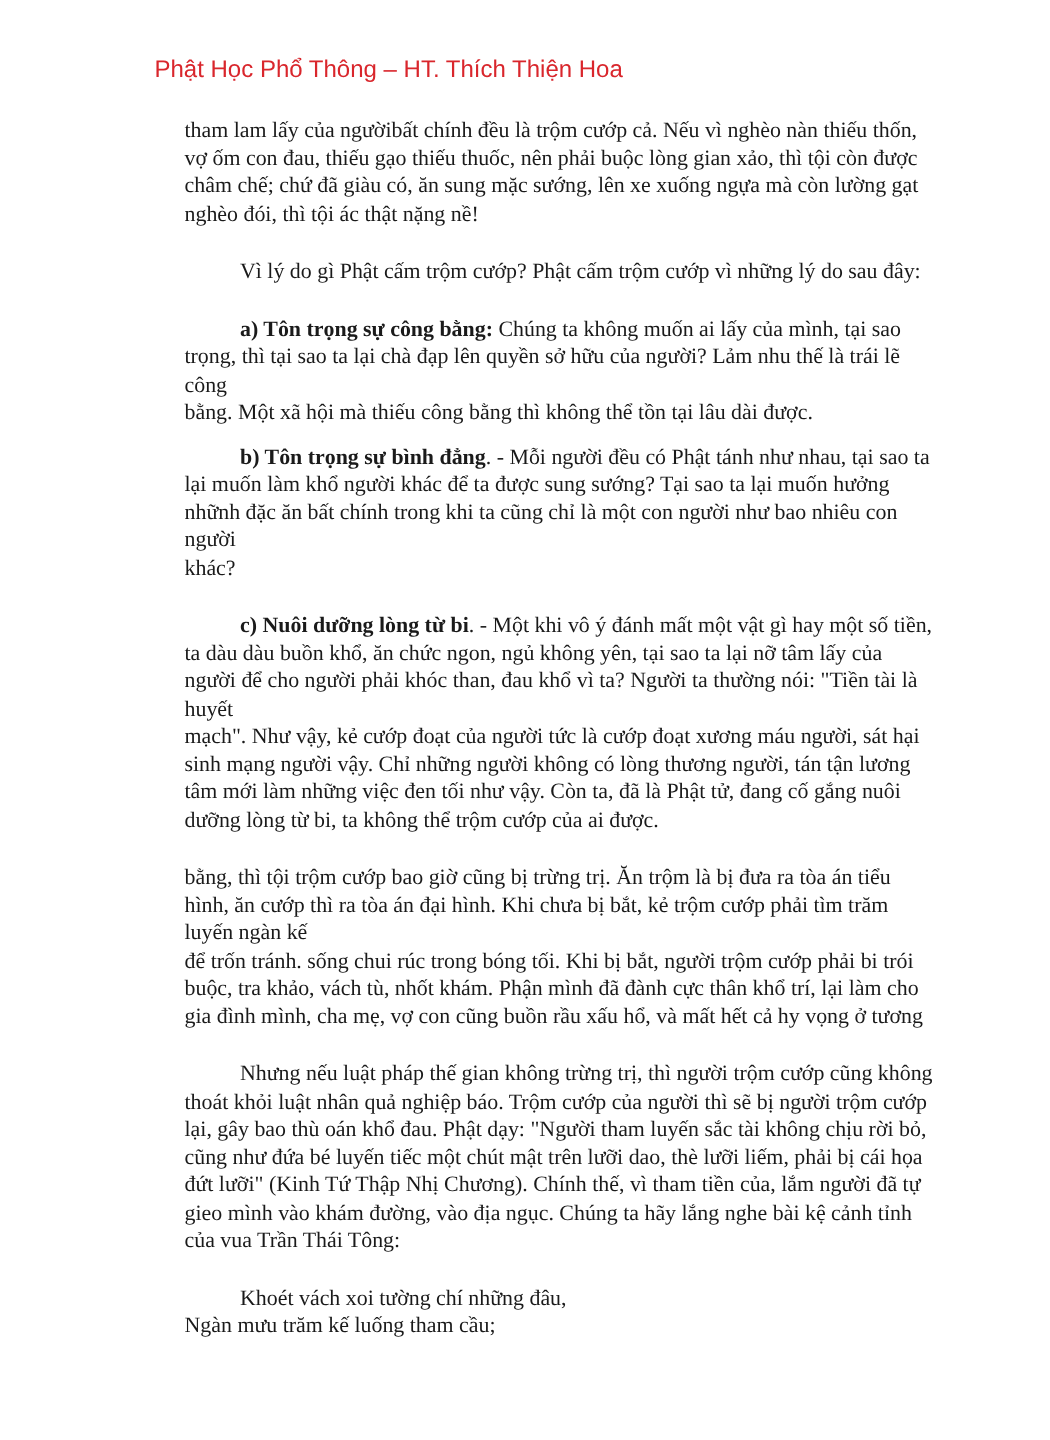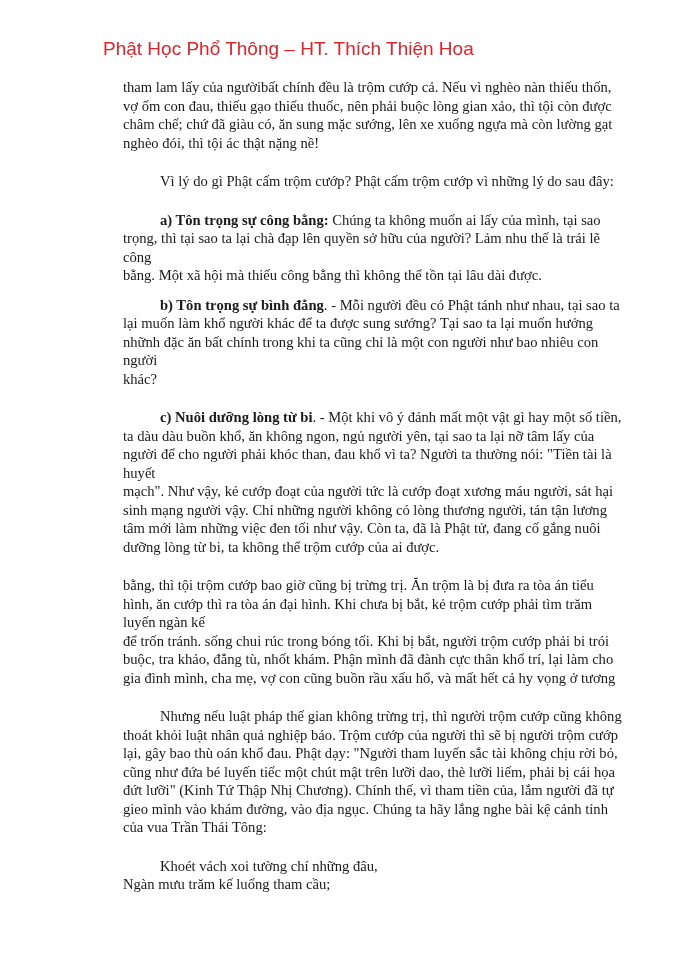"Phật Học Phổ Thông –" .header { font-size: 19px -> 16px }
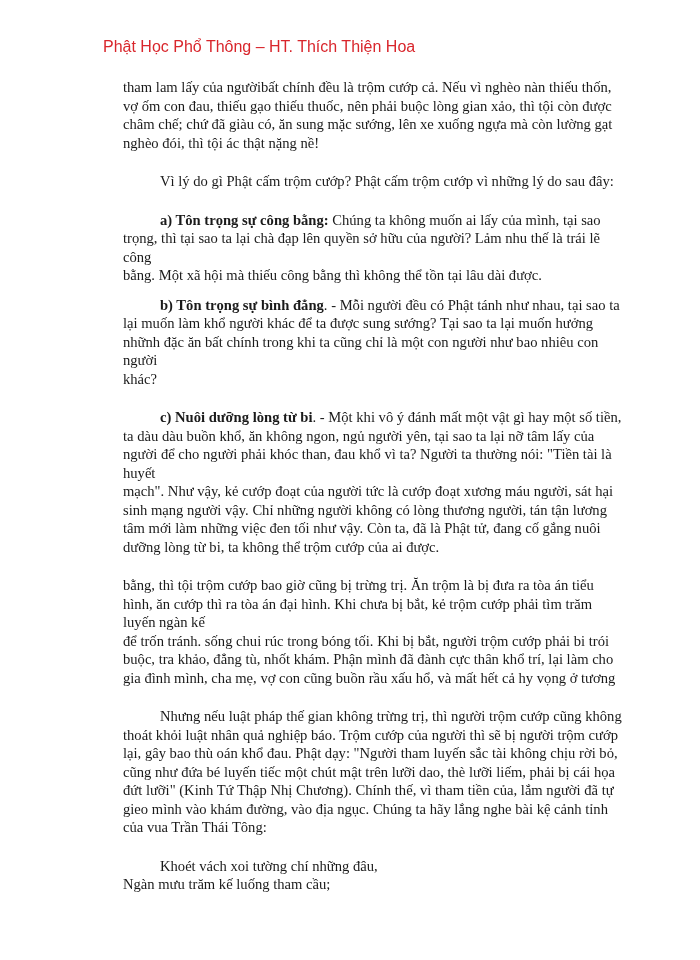"ta dàu dàu buồn khổ," span.line { text: không ngon, ngủ người -> chức ngon, ngủ không }
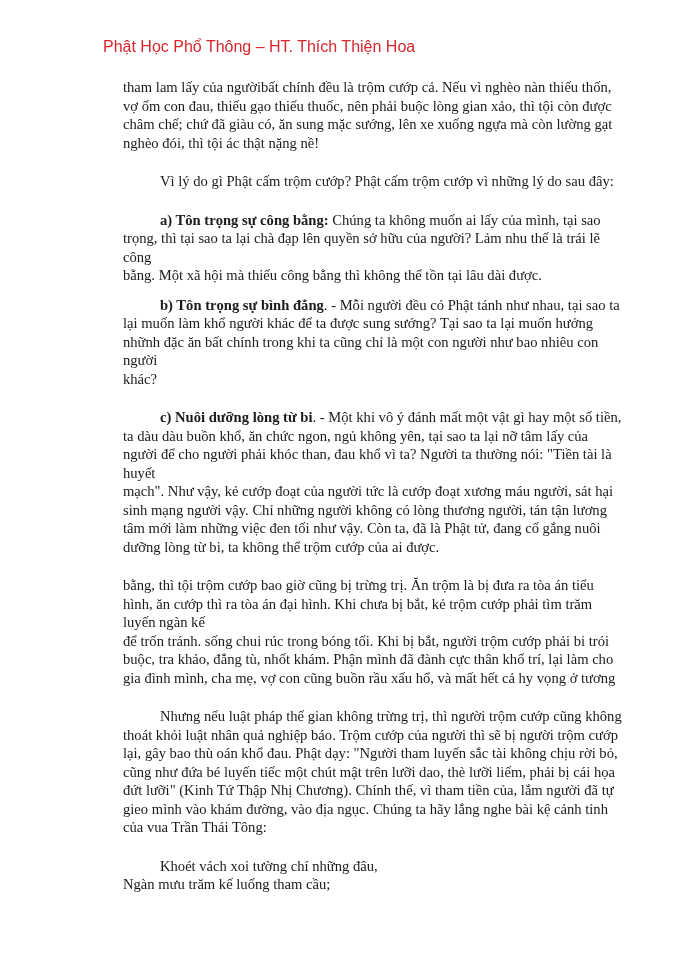"buộc, tra khảo, đẳng tù," span.line { text: đẳng -> vách }
